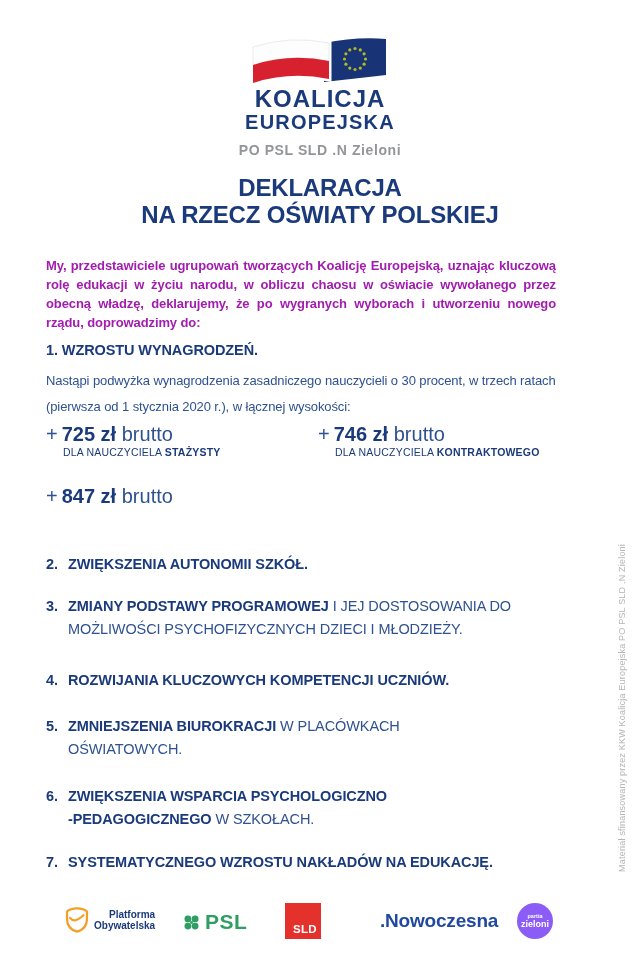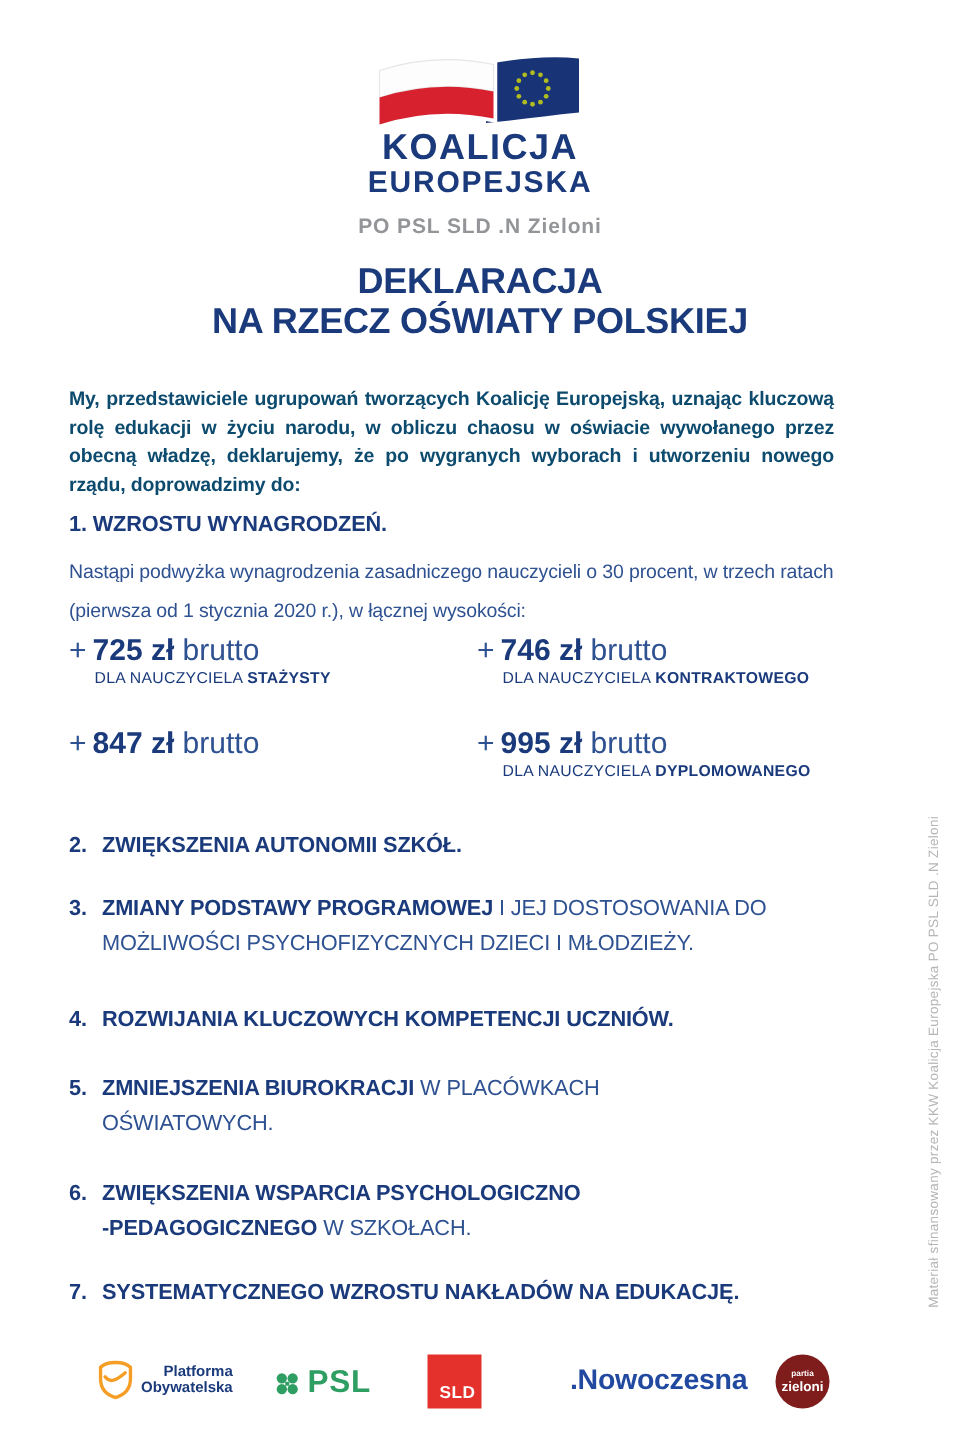"My, przedstawiciele ugrupowań tworzących" .intro { color: #0c4a6e -> #a21caf }
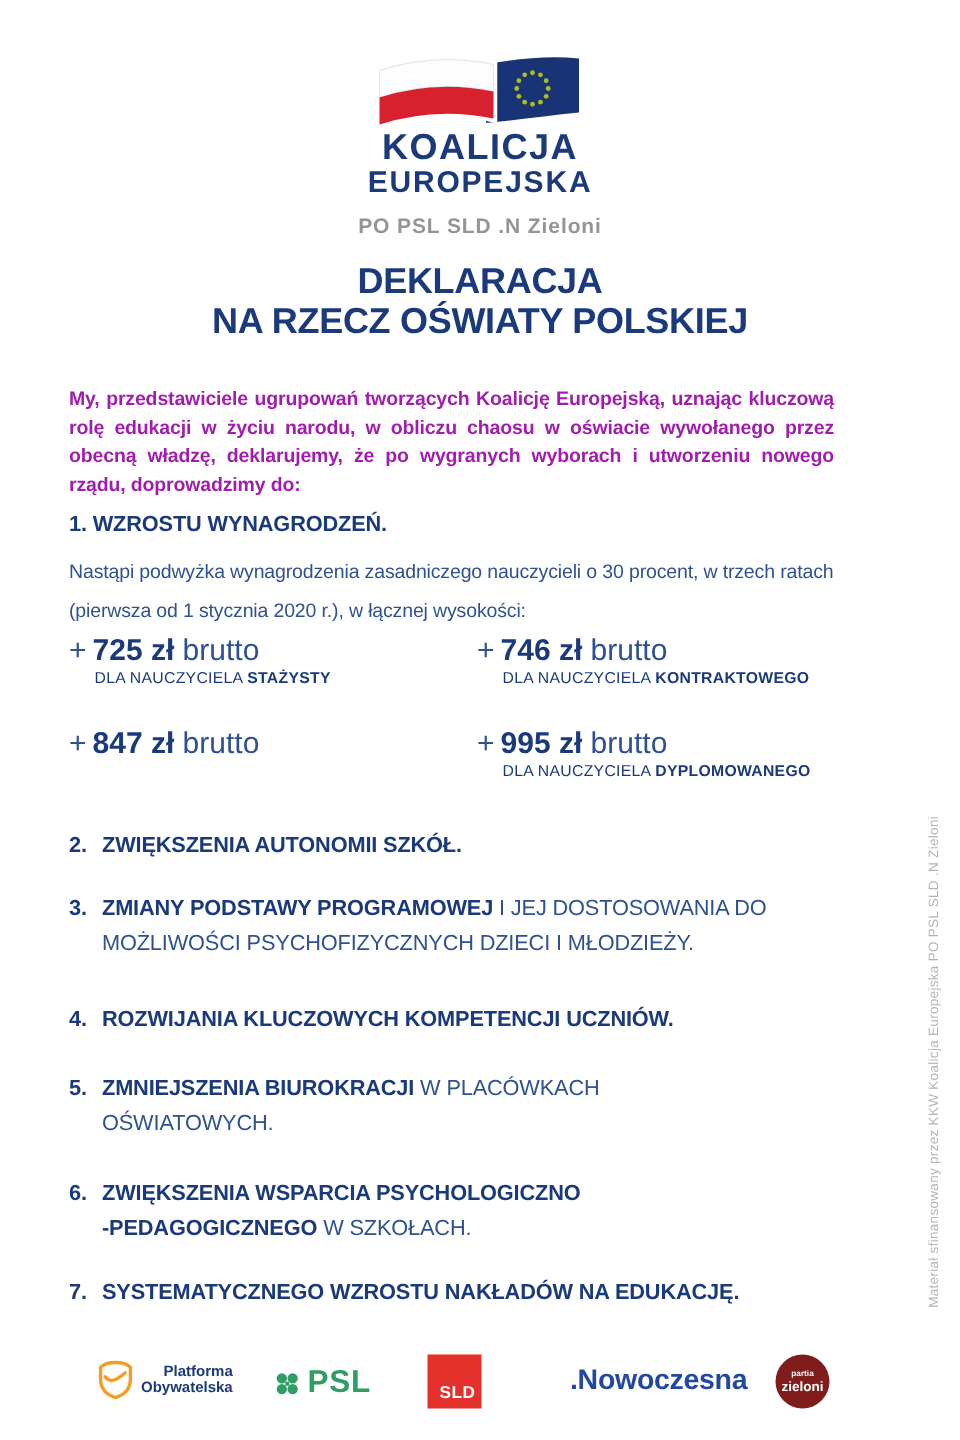"+ 995 zł brutto" div.raise { html: <div> <div><span>+</span><span>995 zł</span> <span>brutto</span></div> <div><span>DLA NAUCZYCIELA</span> <span>DYPLOMOWANEGO</span></div> </div> -> none }
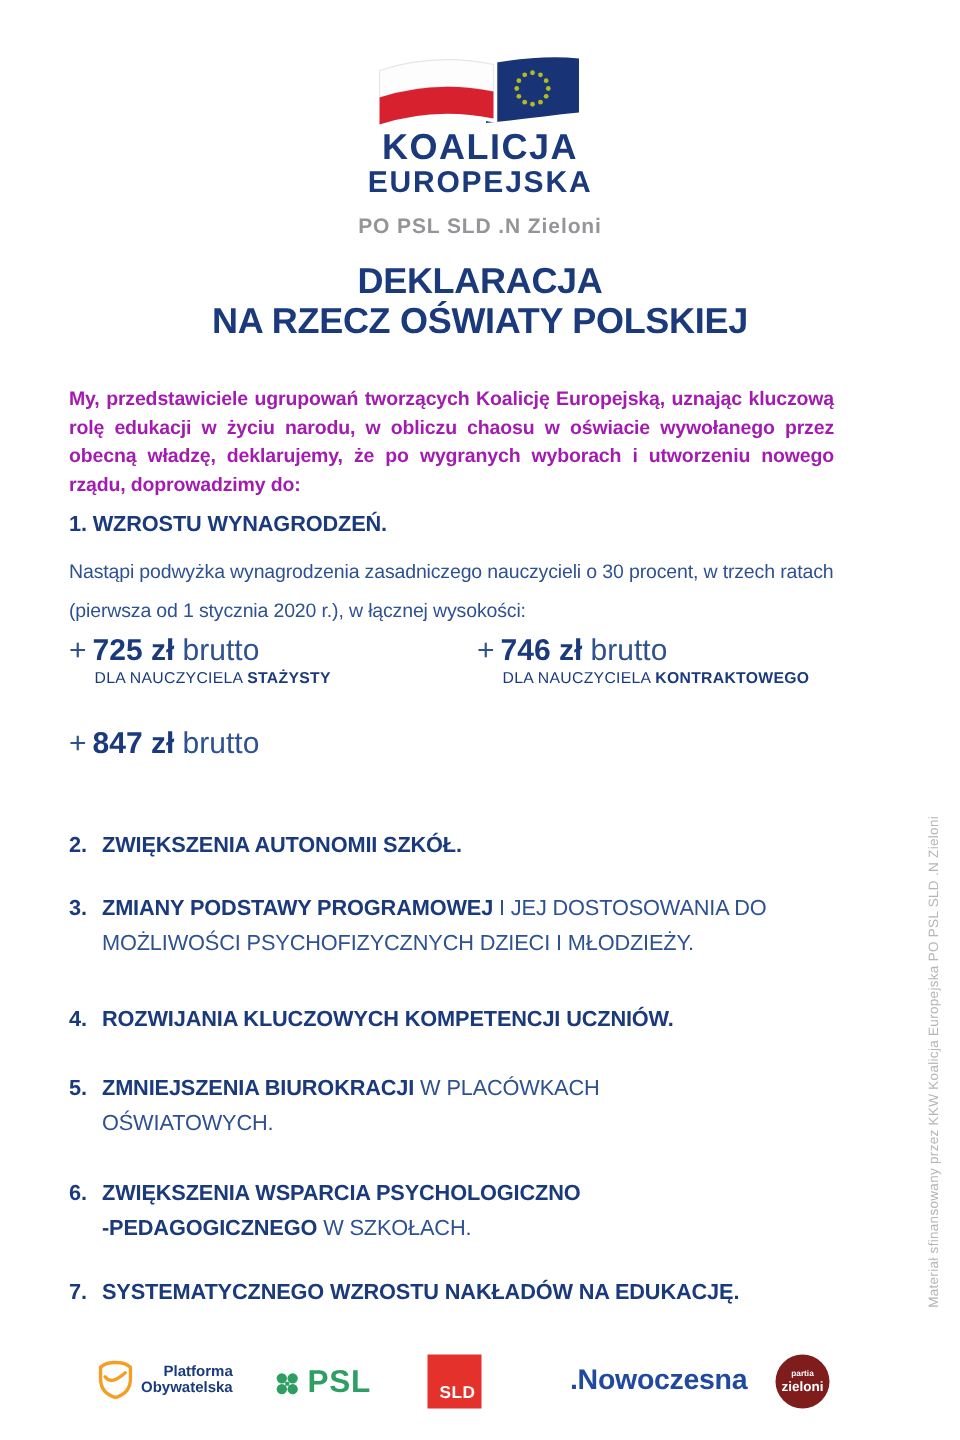"zieloni" .logo-zieloni { background: #7f1d1d -> #8b5cf6 }
